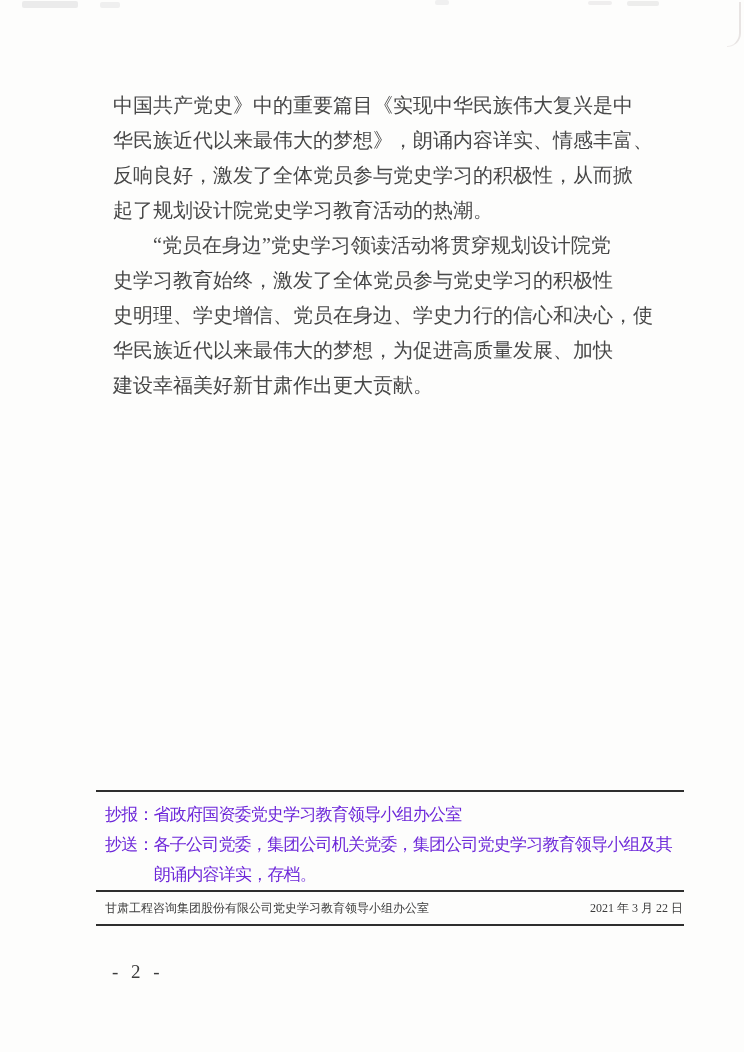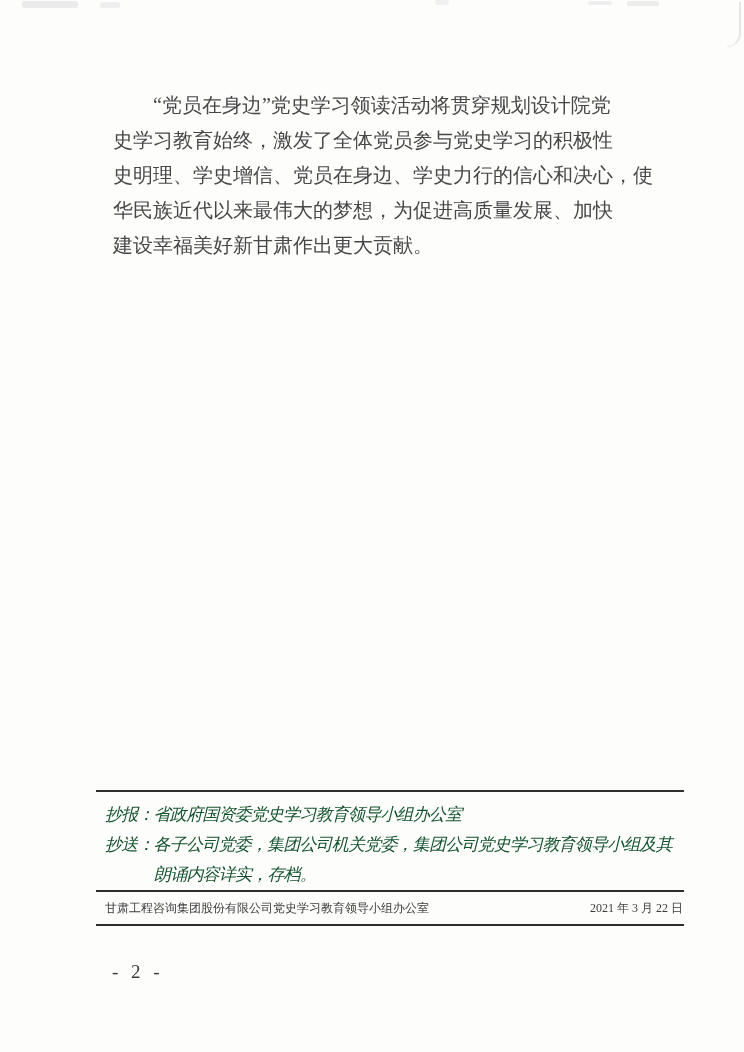"中国共产党史》中的重要篇目《实现中华民族伟大复兴是中" div.para { html: none -> <div> <div>中国共产党史》中的重要篇目《实现中华民族伟大复兴是中</div> <div>华民族近代以来最伟大的梦想》，朗诵内容详实、情感丰富、</div> <div>反响良好，激发了全体党员参与党史学习的积极性，从而掀</div> <div>起了规划设计院党史学习教育活动的热潮。</div> </div> }
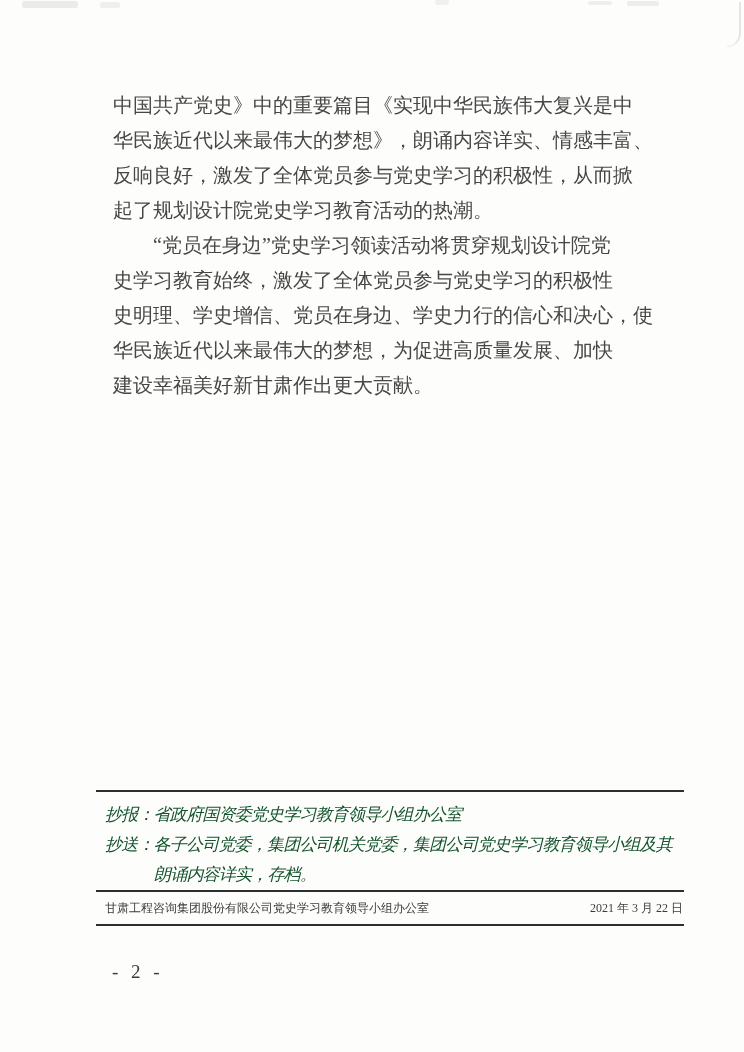"抄报：" .footer-row { color: #14532d -> #6d28d9; font-style: italic -> none }
